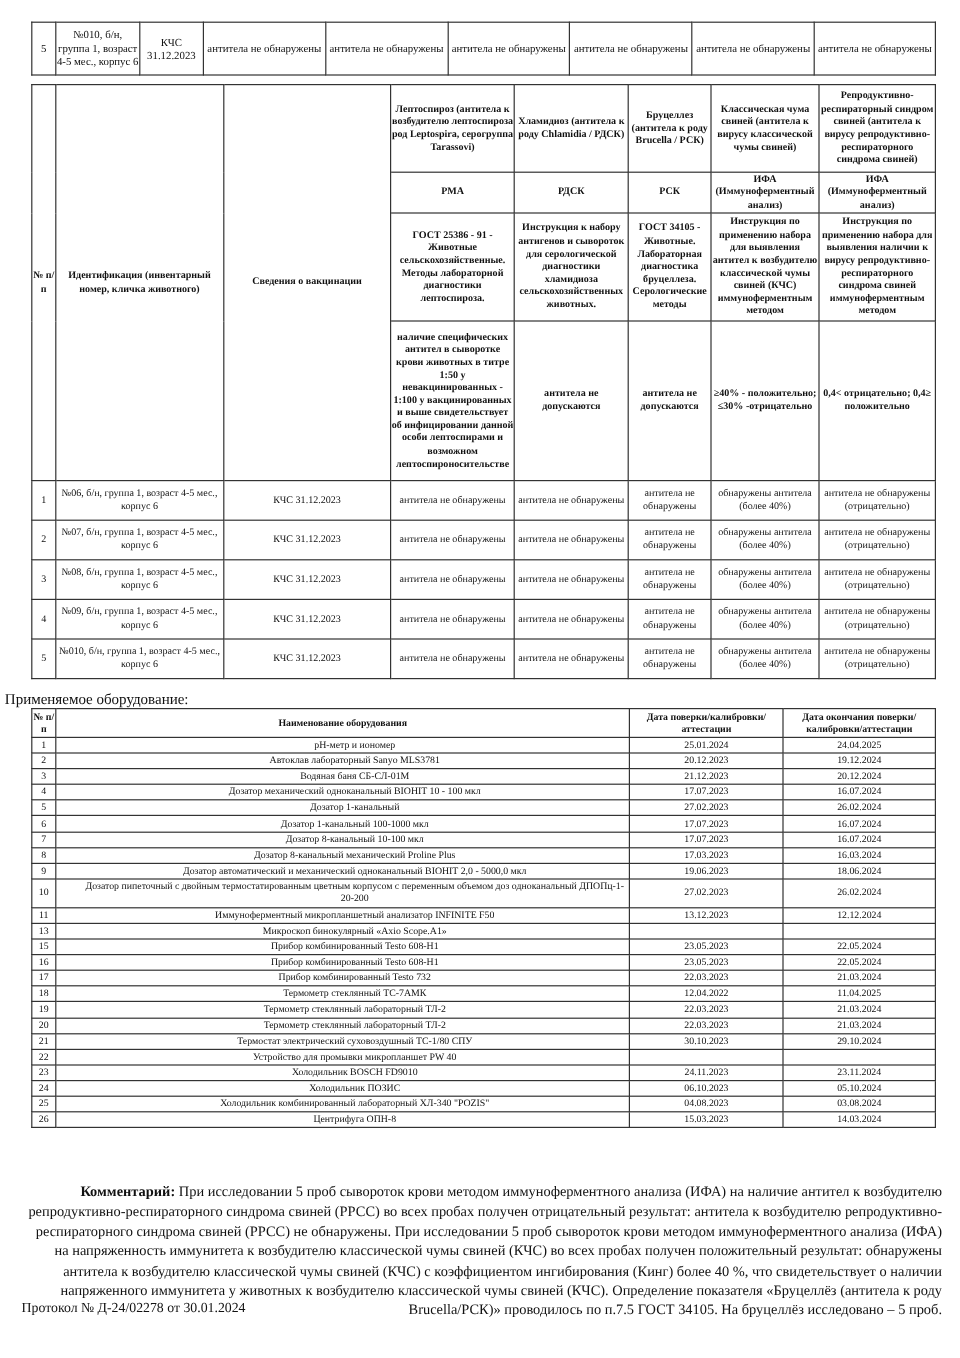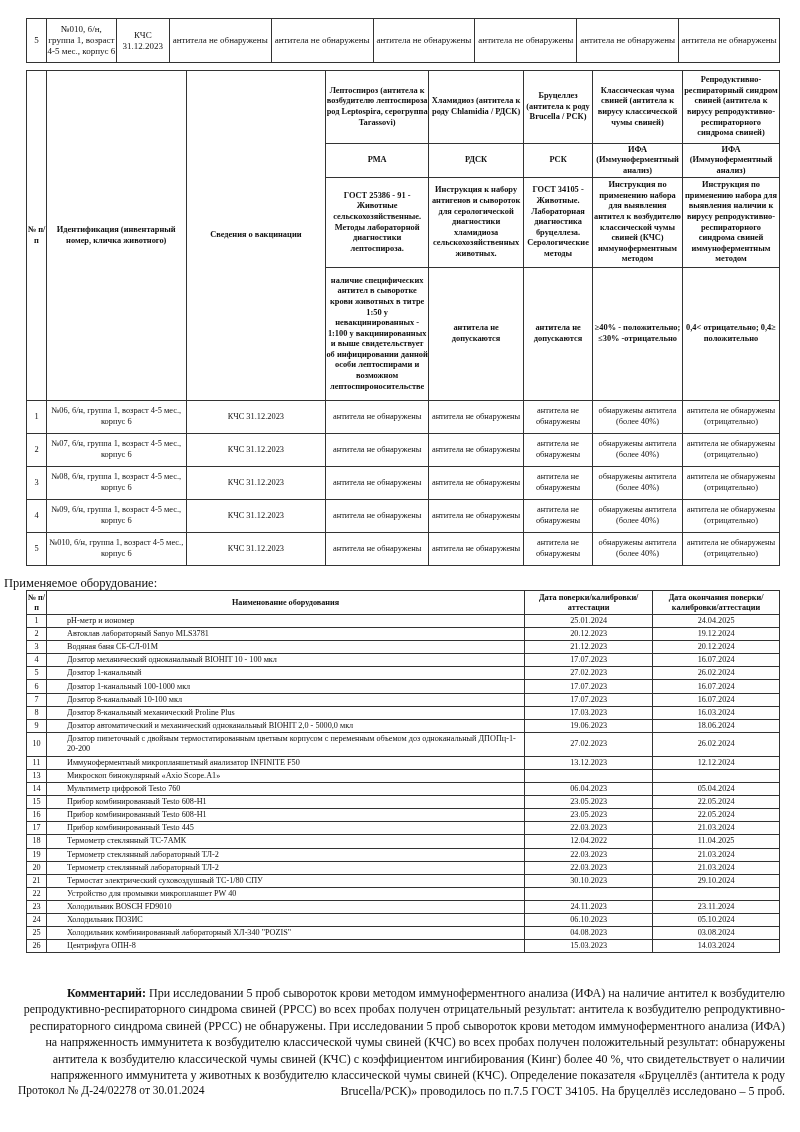"рН-метр и иономер" #equip-table td.name { text-align: left -> center }
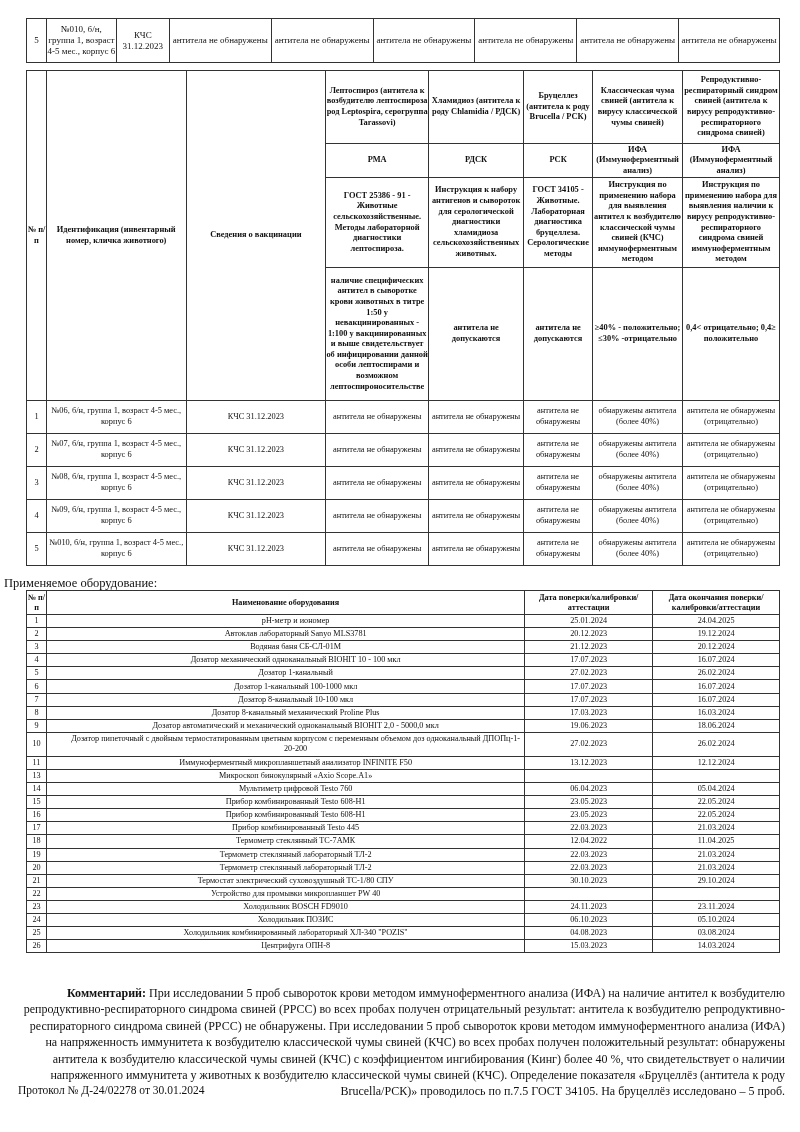"14" tr { html: <tr> <td>14</td> <td>Мультиметр цифровой Testo 760</td> <td>06.04.2023</td> <td>05.04.2024</td> </tr> -> none }
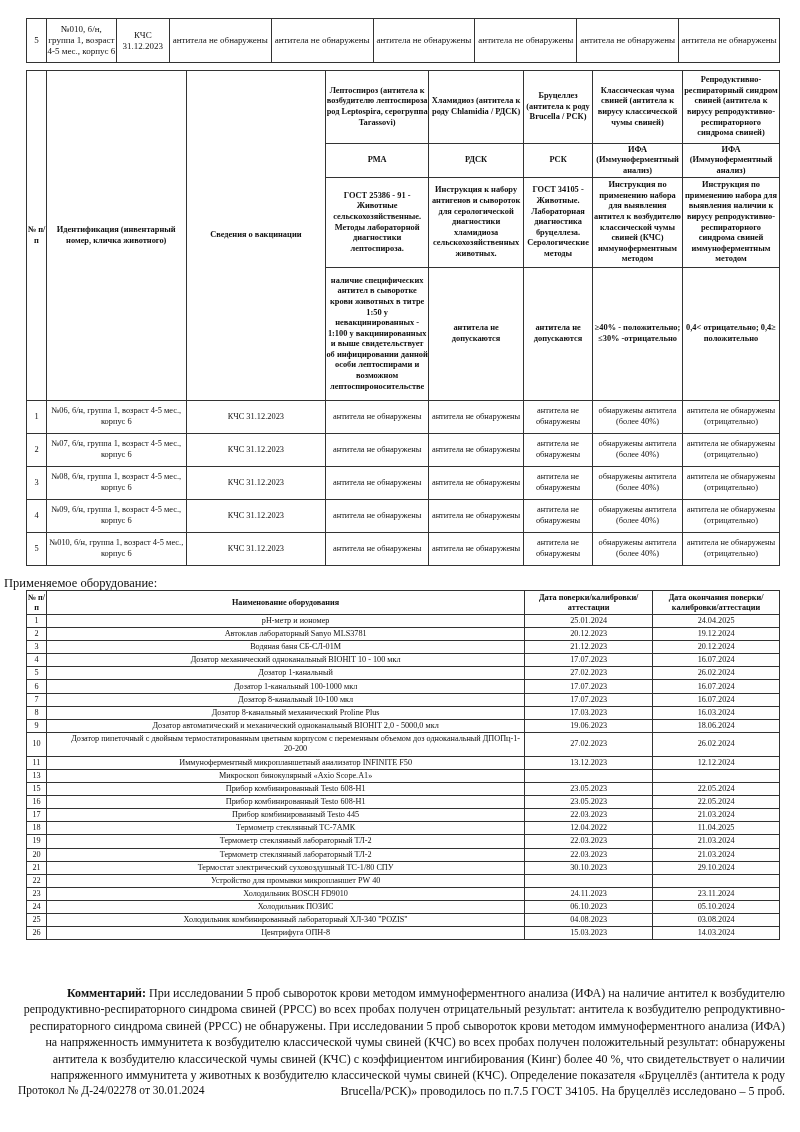"Прибор комбинированный Testo 445" td.name { text: 445 -> 732 }
